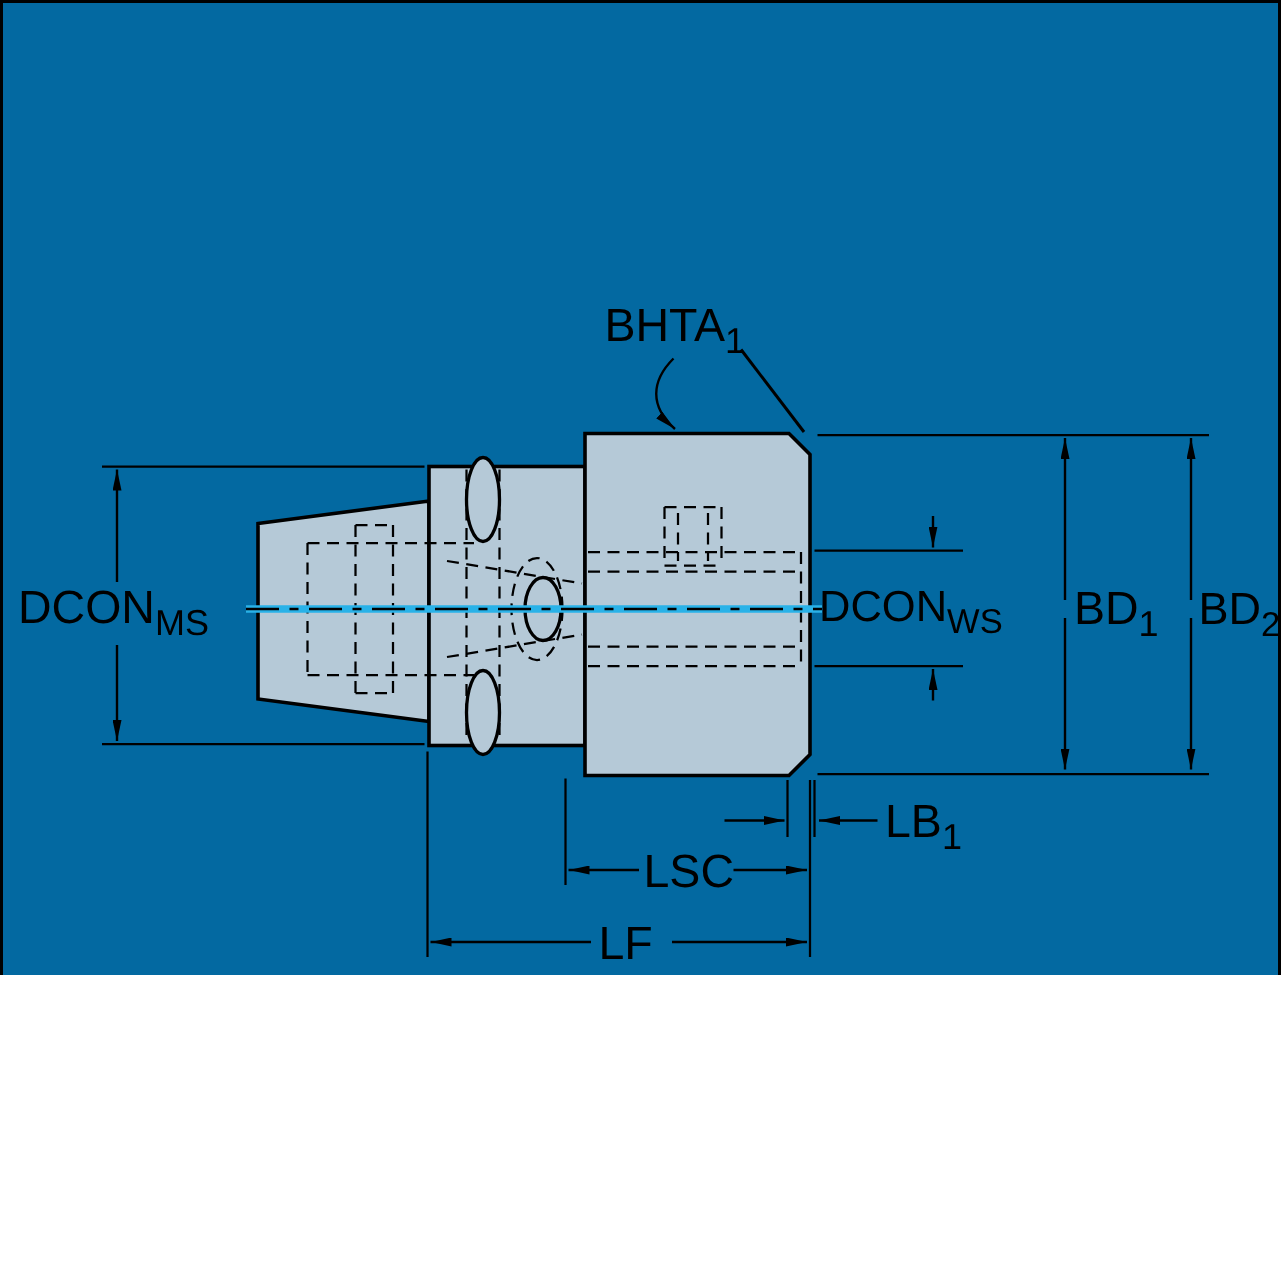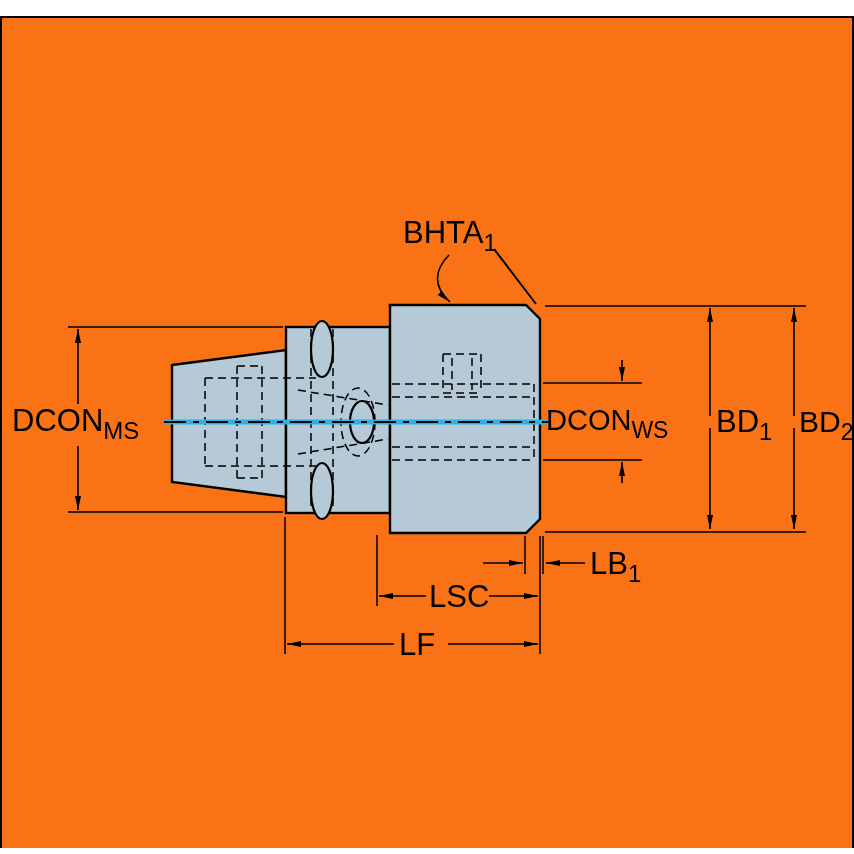"BHTA1" .stage { background: #f97316 -> #0369a1; height: 832px -> 650px; margin-top: 16px -> none }
